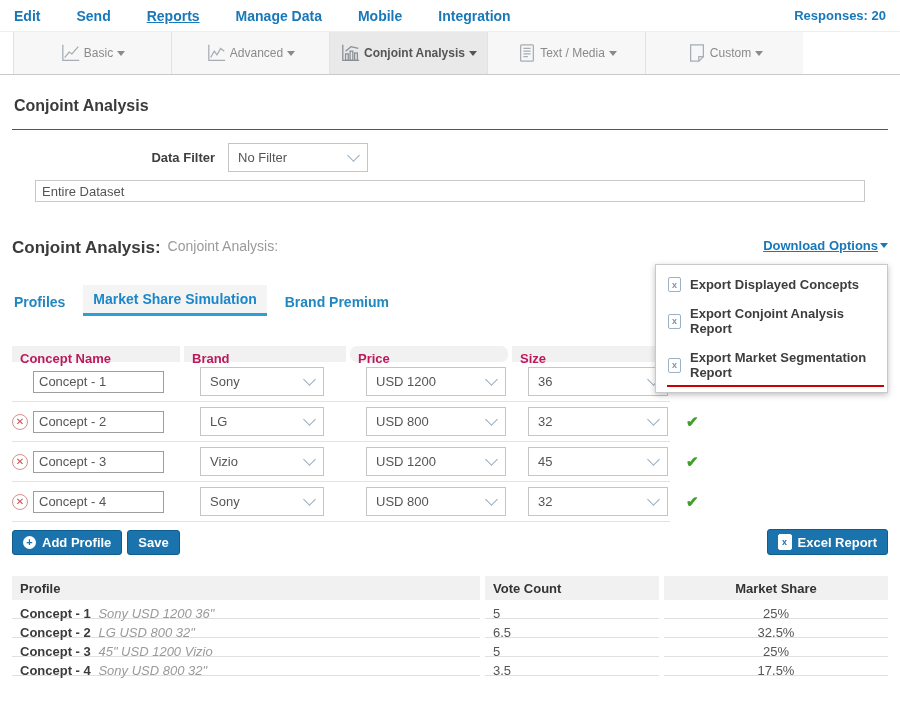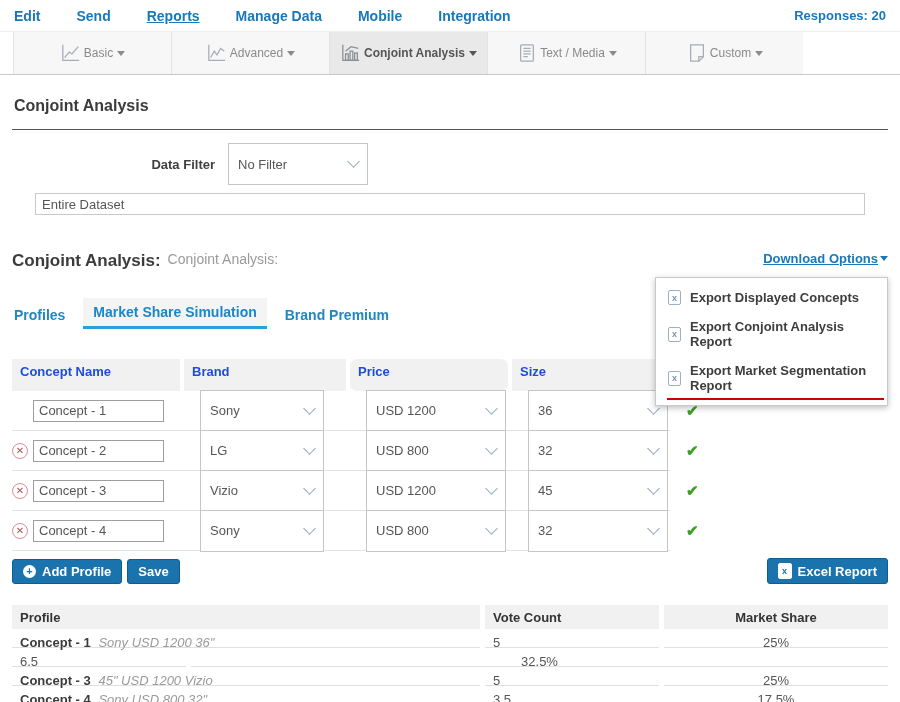"No Filter" .fselect { height: 42px -> 29px }
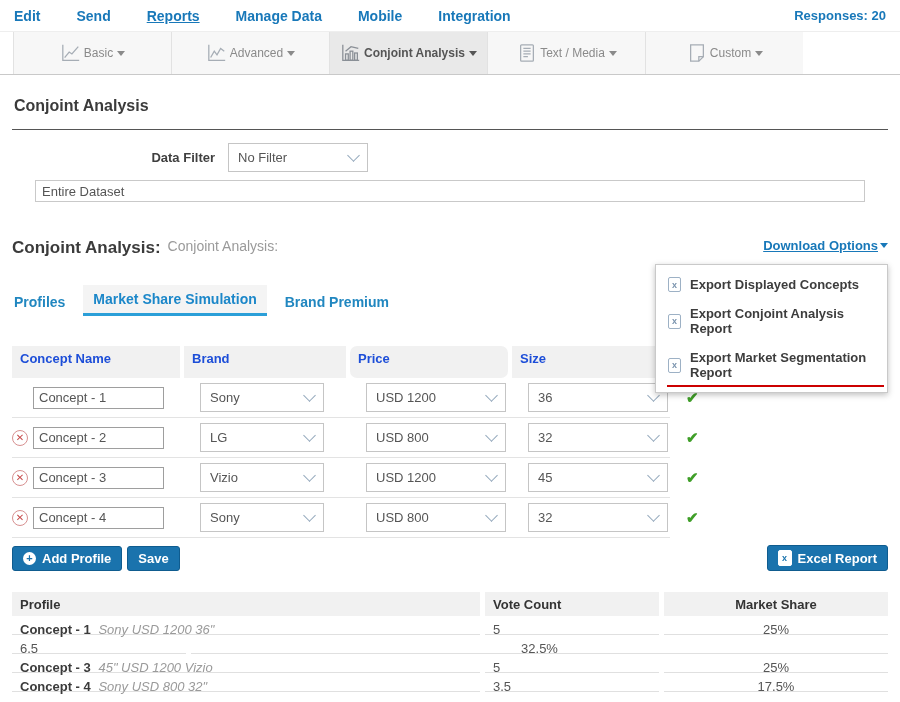"Concept Name" .sim-head .hcell { color: #1d4ed8 -> #be185d; height: 32px -> 16px }
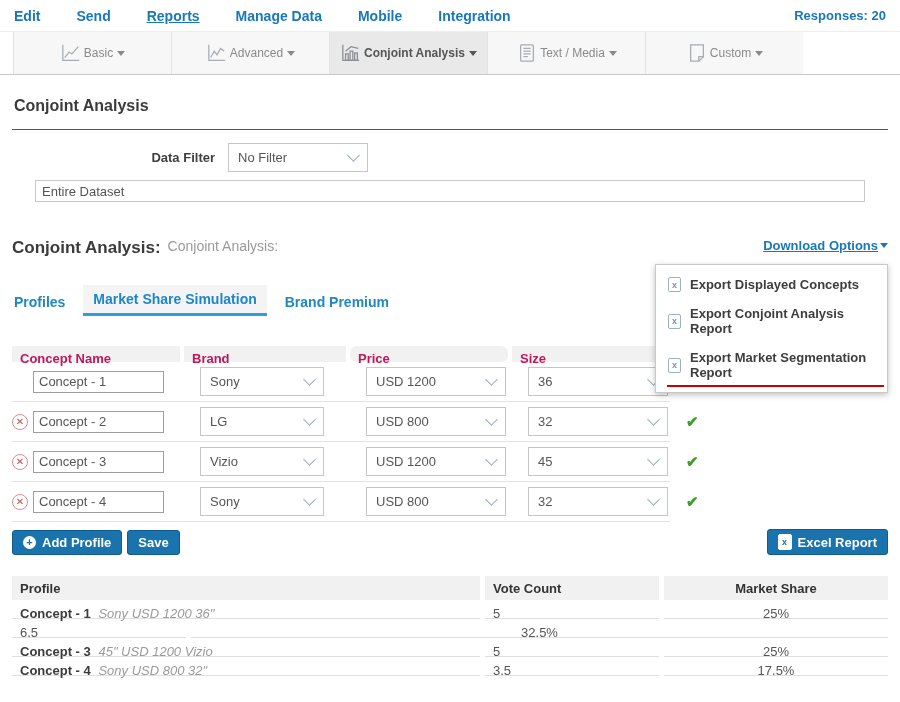"Concept - 2 LG USD" div.cell { html: none -> <div> <span>Concept - 2</span> <span>LG USD 800 32"</span> </div> }
